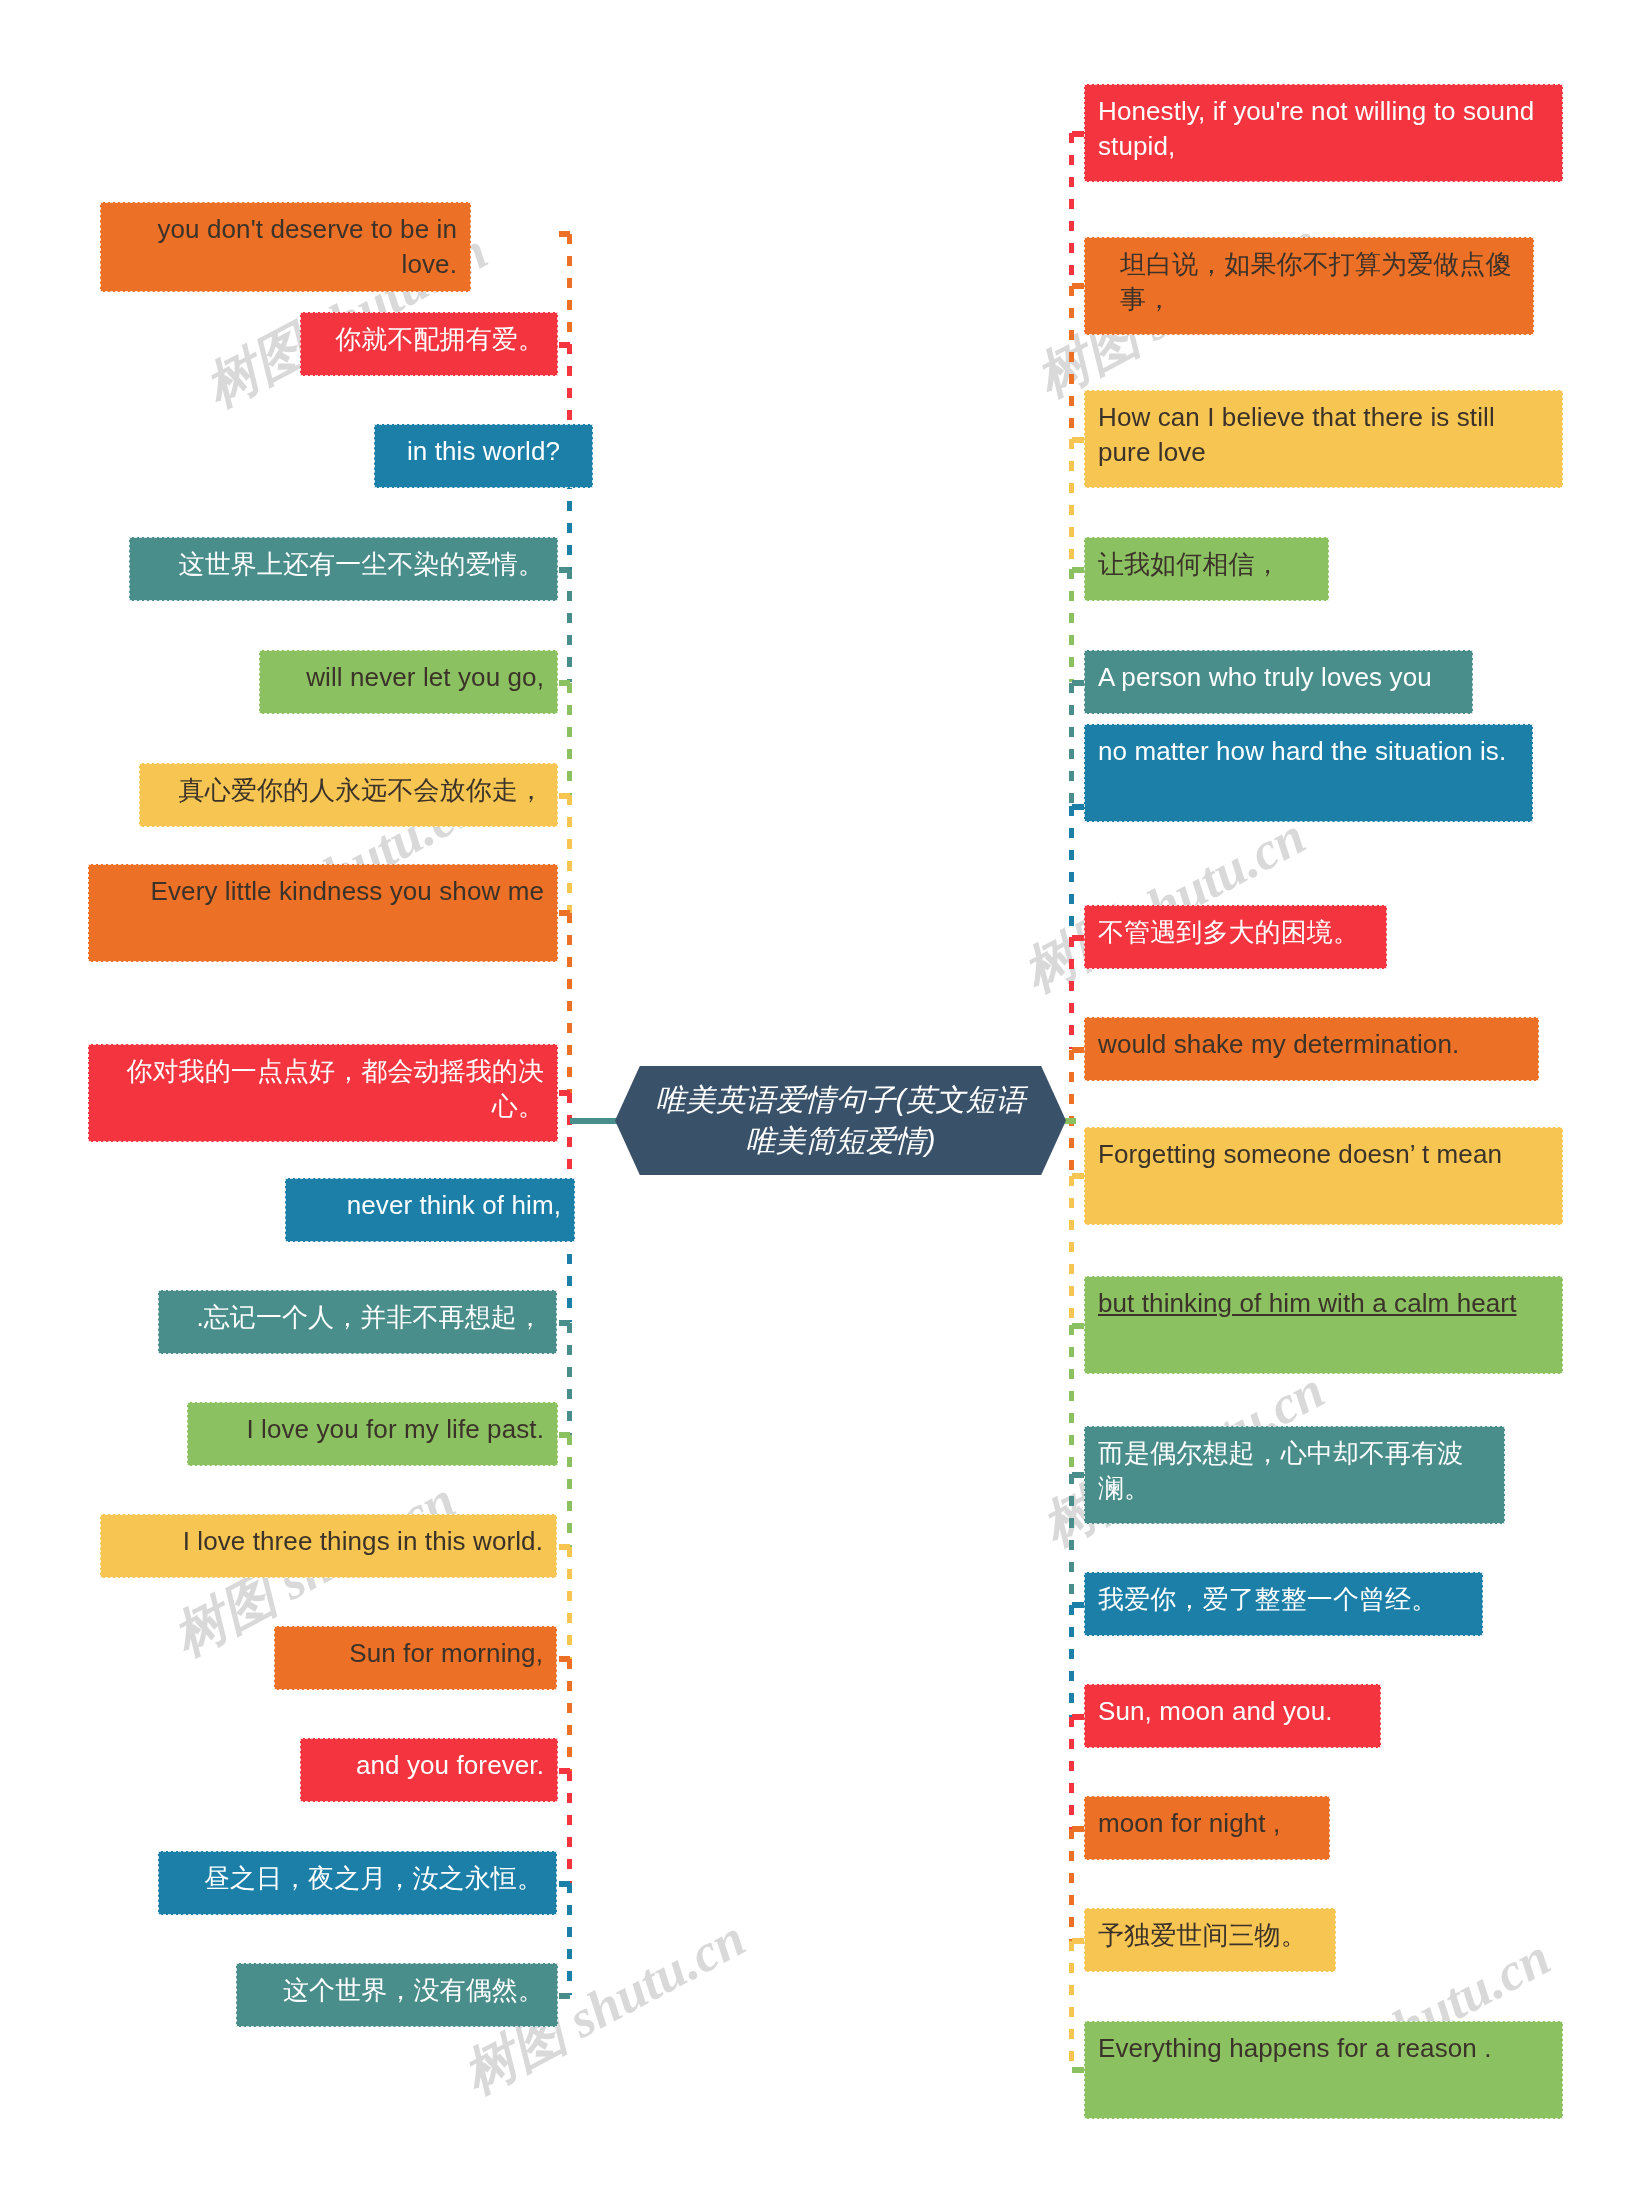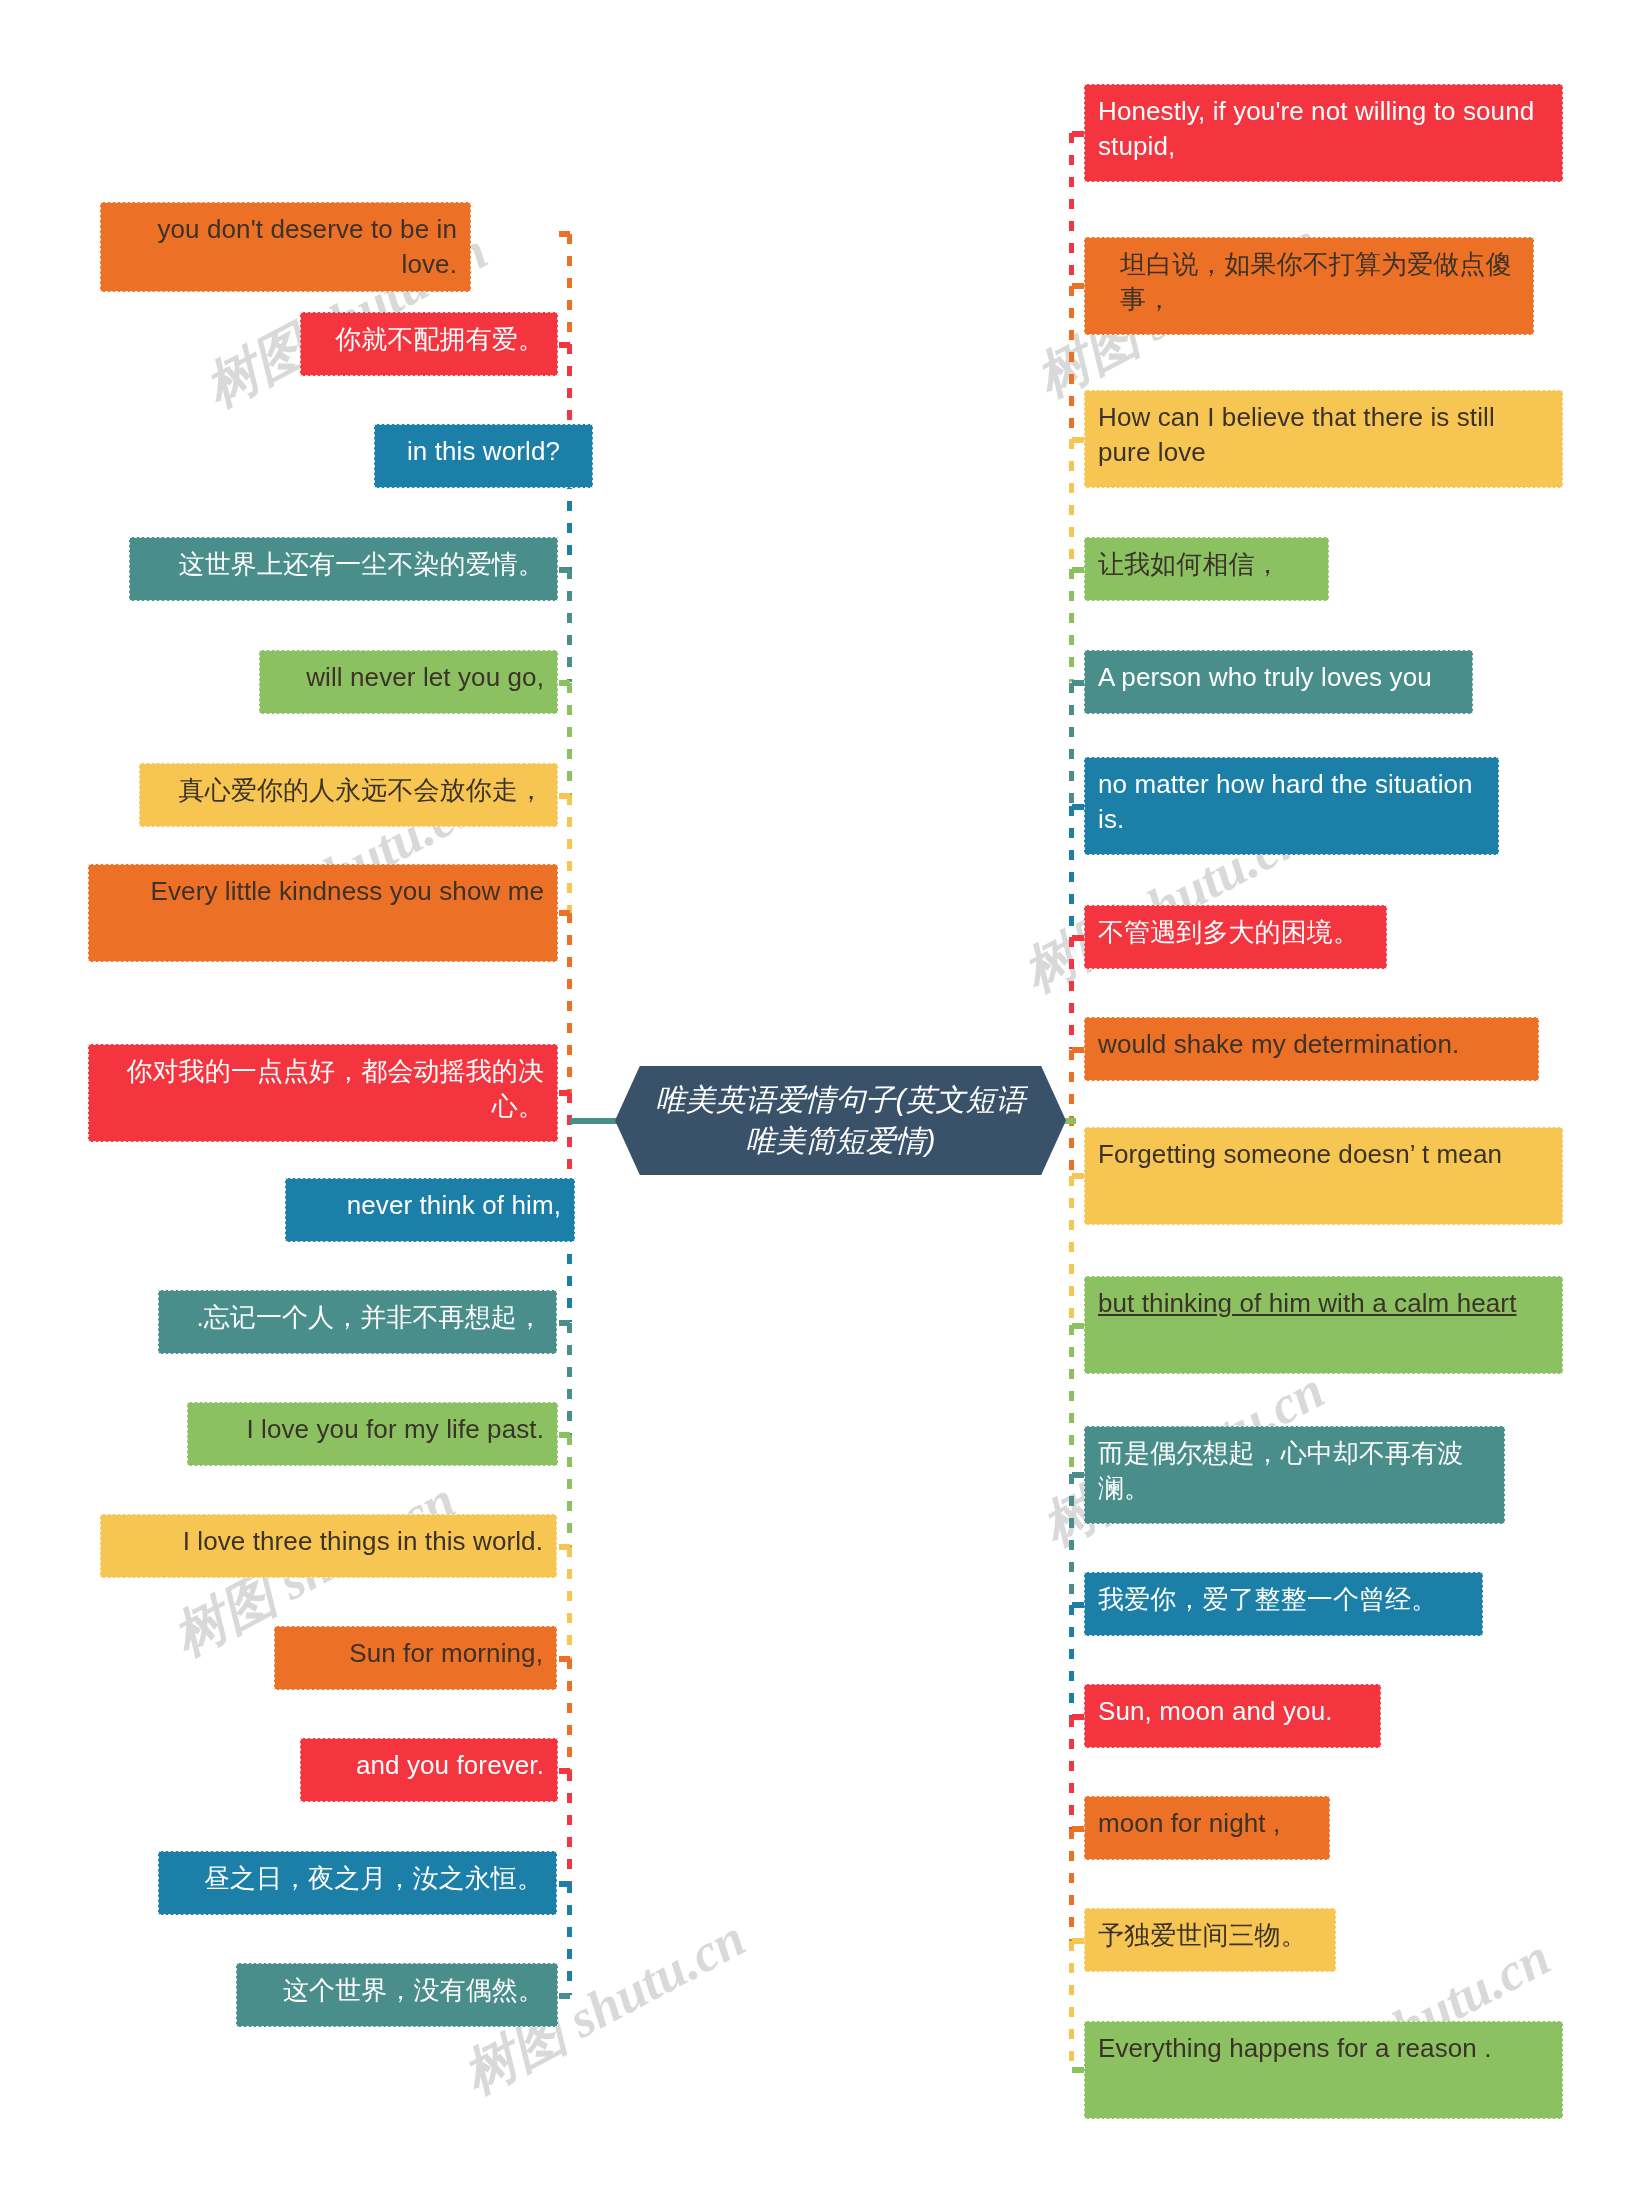"no matter how hard the" div.node { top: 757px -> 724px; width: 415px -> 449px }
